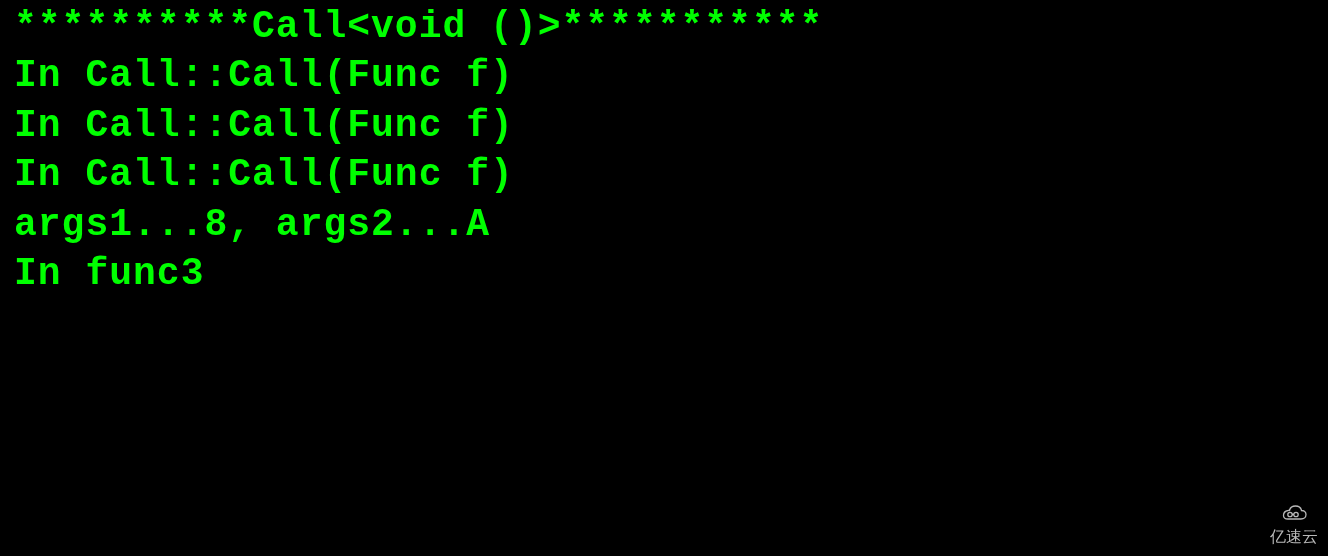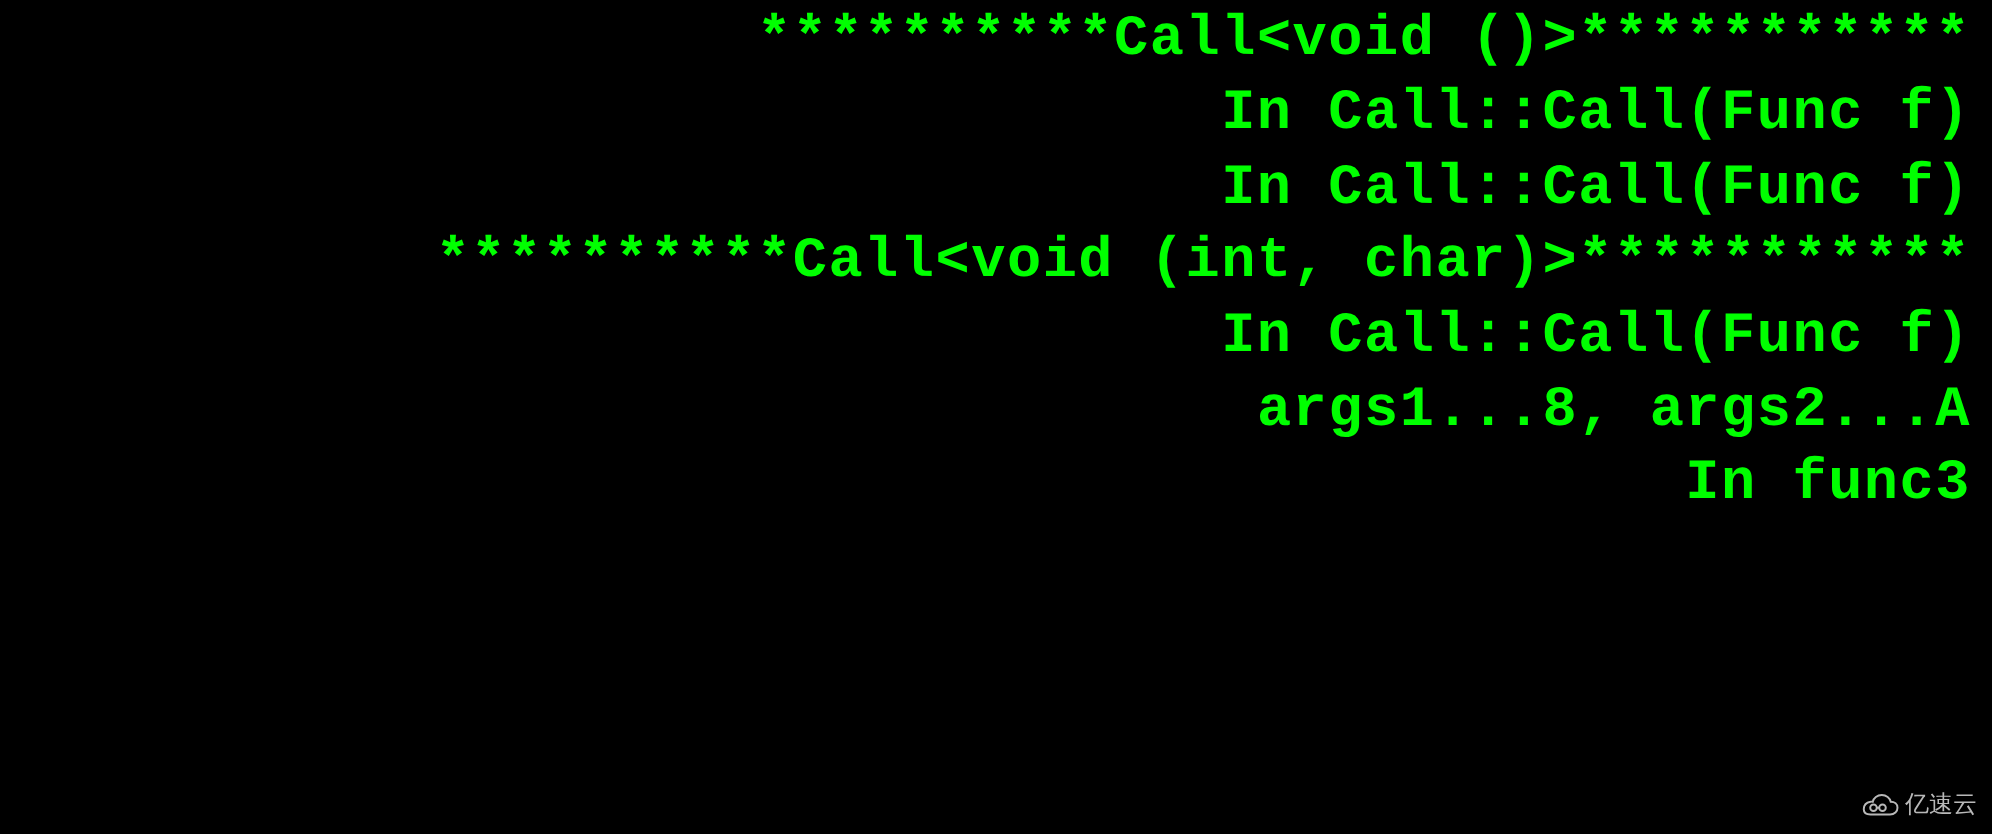"**********Call<void ()>***********" .terminal-line { text-align: right -> none }
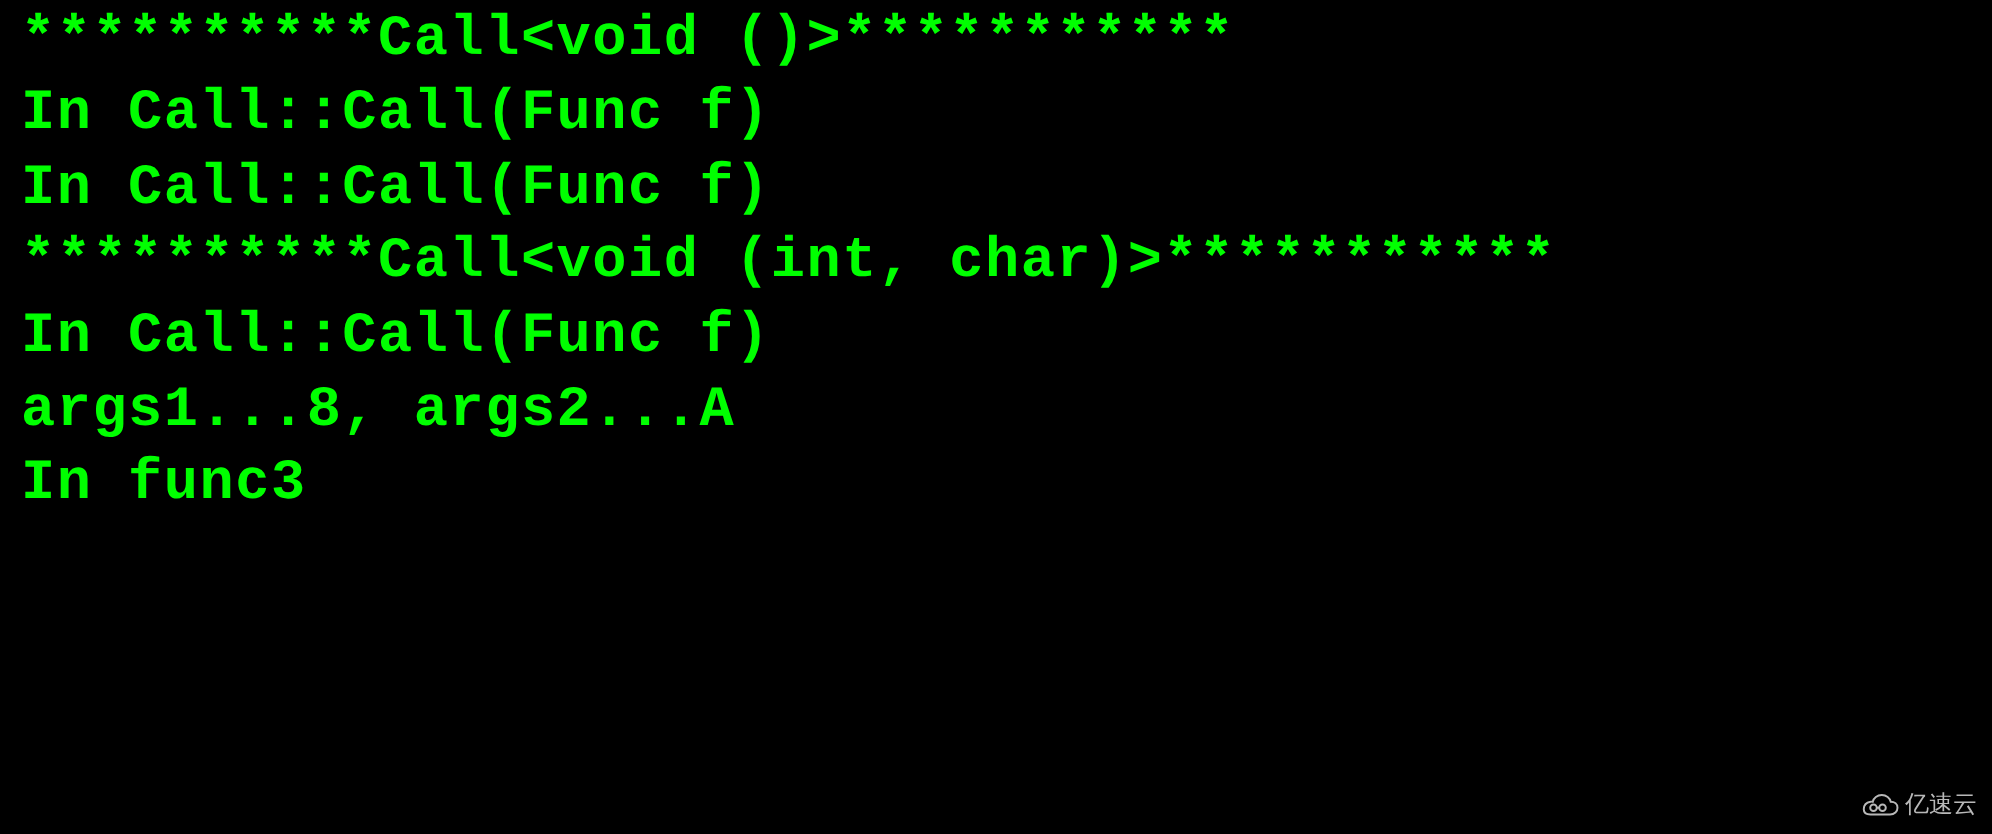"**********Call<void (int," div.terminal-line { html: <div>**********Call&lt;void (int, char)&gt;***********</div> -> none }
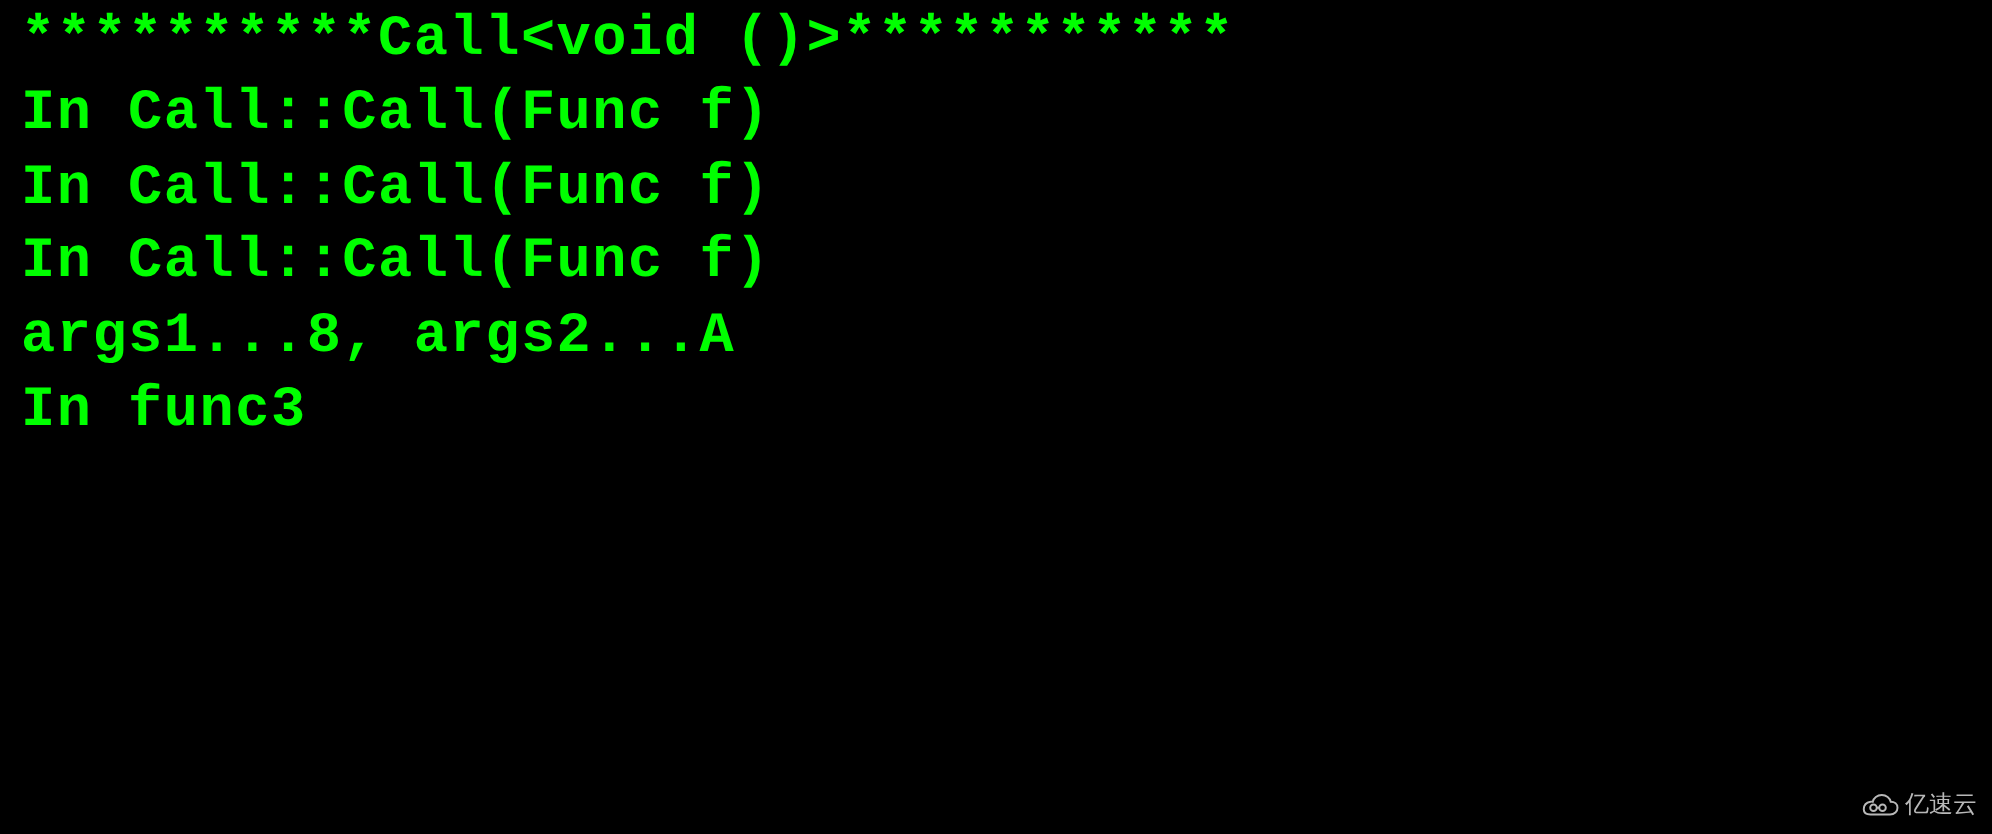"亿速云" .watermark { flex-direction: none -> column }
